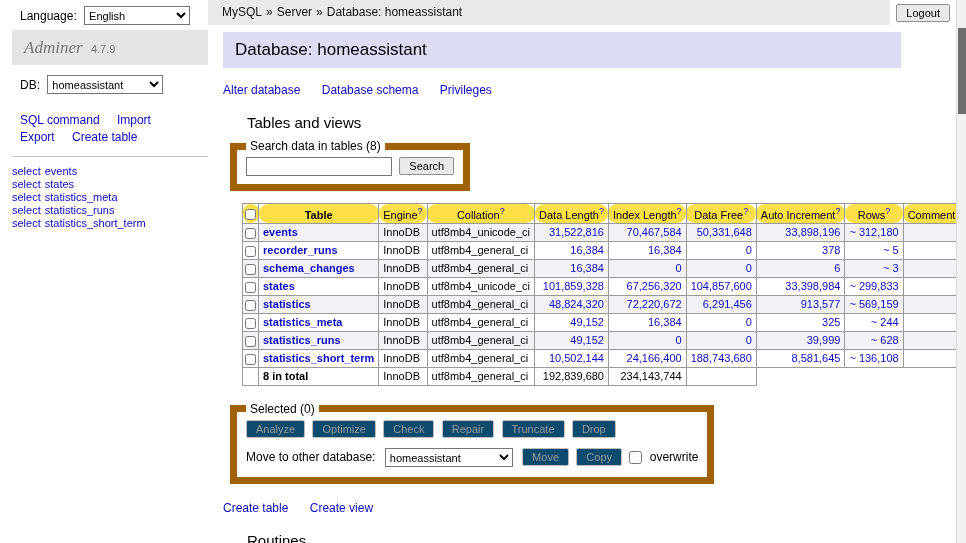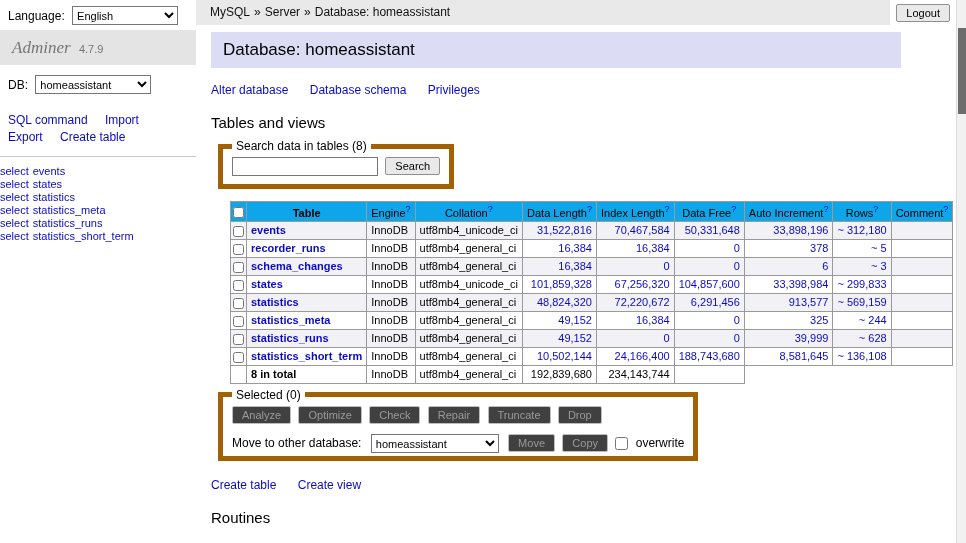"Language: English" .sidebar { margin-left: none -> 12px }
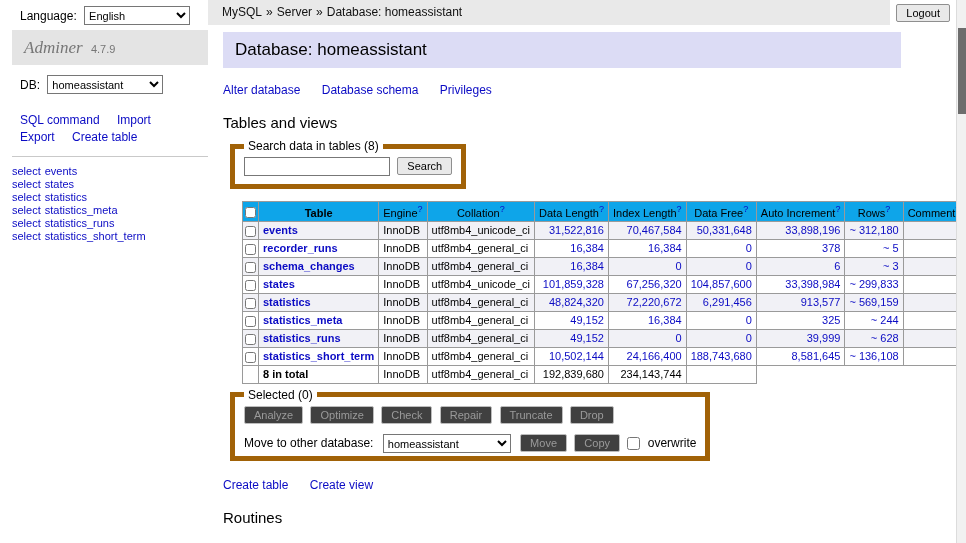"Tables and views" h3 { margin-left: none -> 24px }
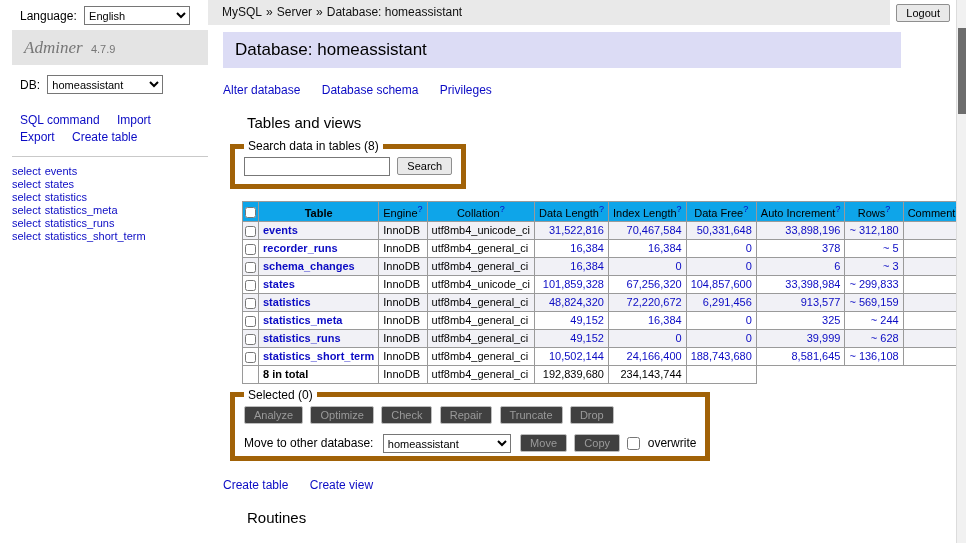"Search data in tables (8)" fieldset { border: 5px solid #a16207 -> 7px solid #a16207 }
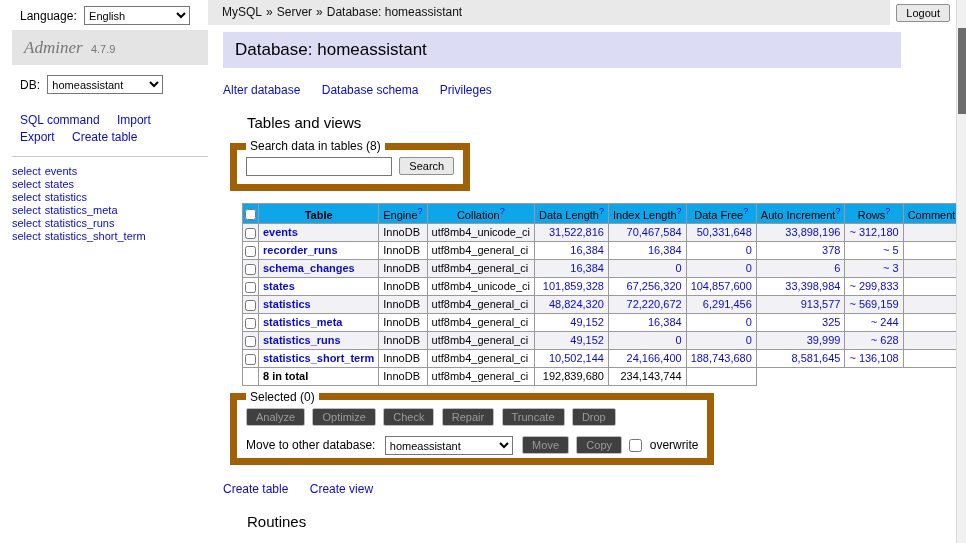"select statistics" div.tbl-line { html: <div> <a>select</a><a>statistics</a> </div> -> none }
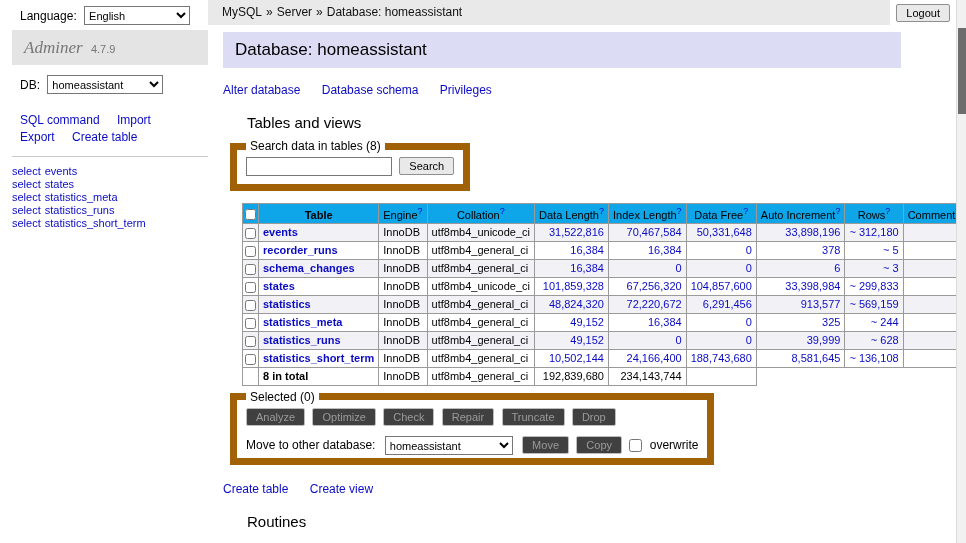"Table" .db-tables thead th { background: #0ea5e9 -> #fde047; border-radius: none -> 9px }
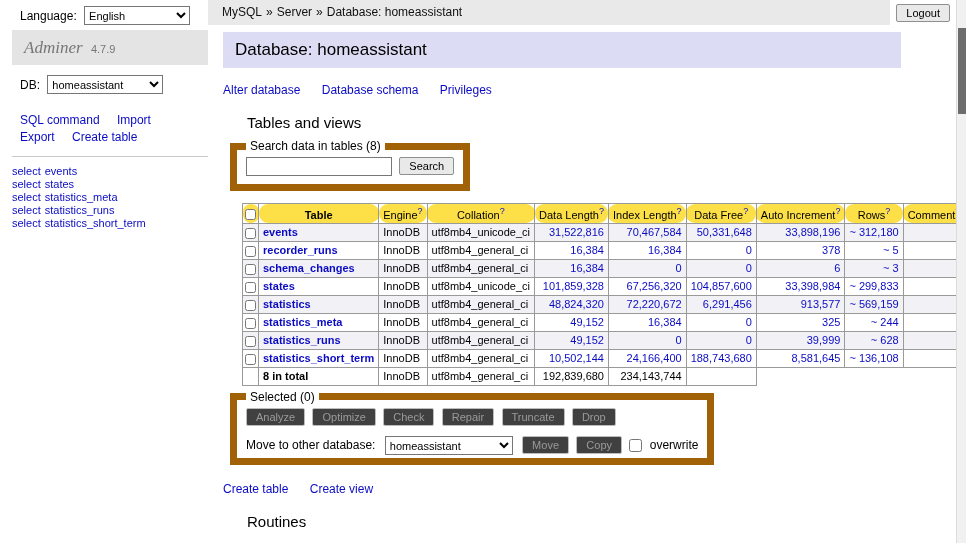"Selected (0)" .sel-fieldset { margin-top: 4px -> 16px; padding-bottom: 3px -> 10px }
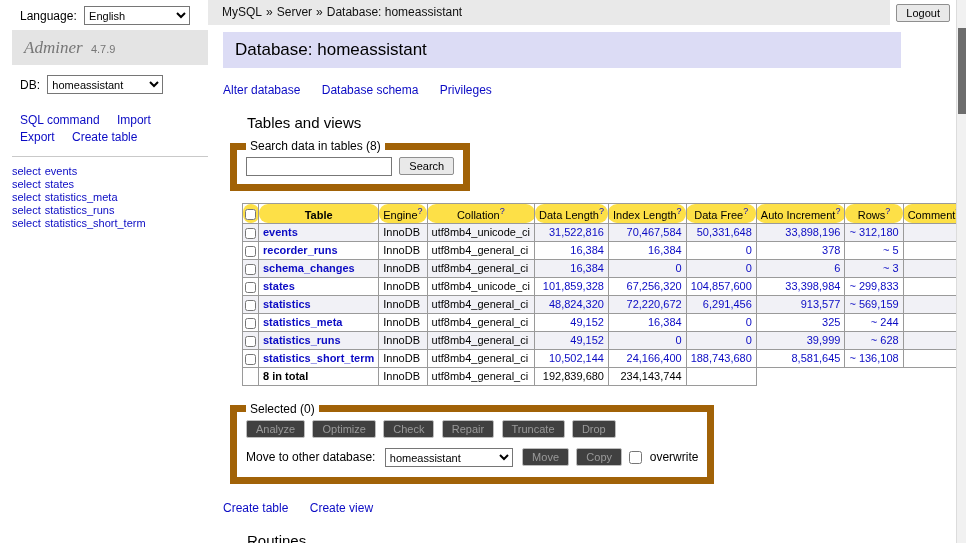"Analyze" button:disabled { background: #404040 -> #0c4a6e }
